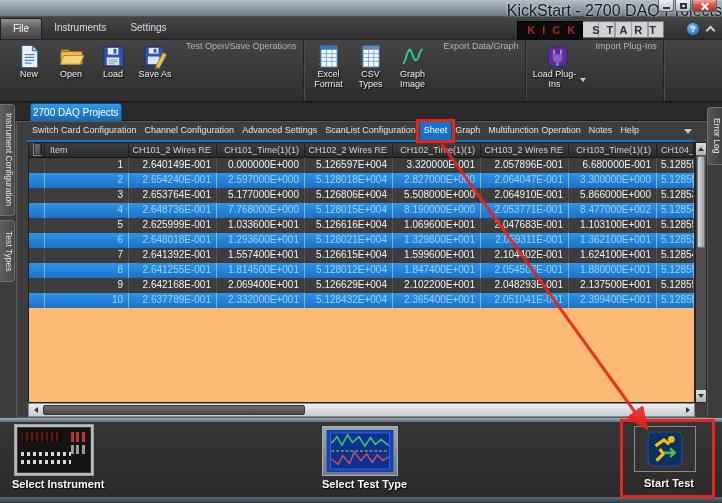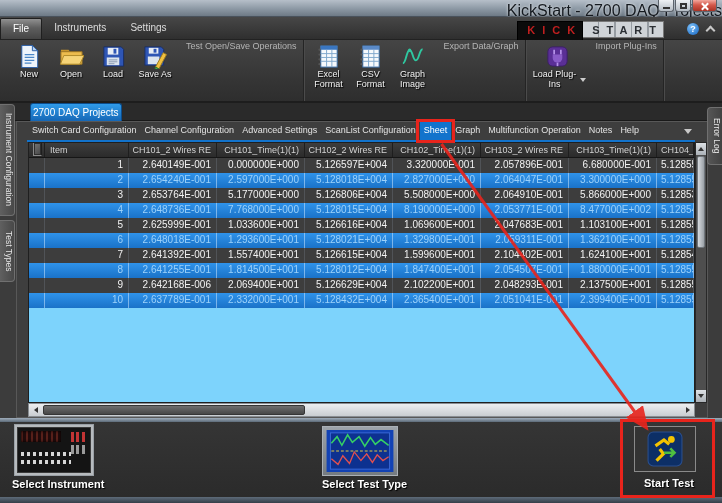"CSV Format" span.rbtn-label { text: Format -> Types }
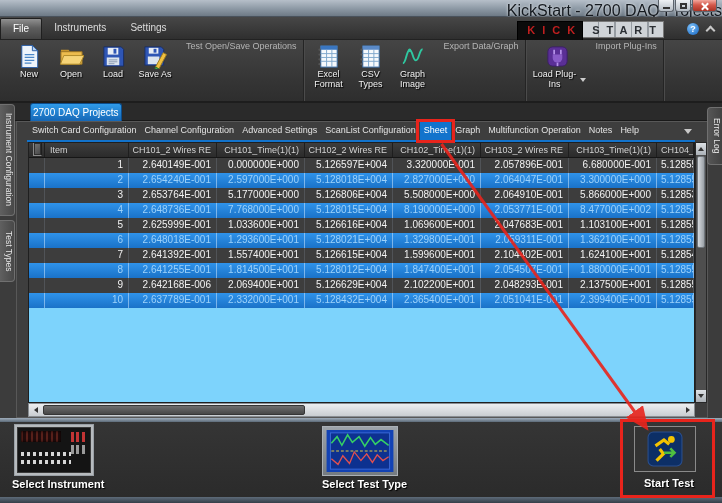"Item" #tablewrap { background: #7dd3fc -> #fdba74 }
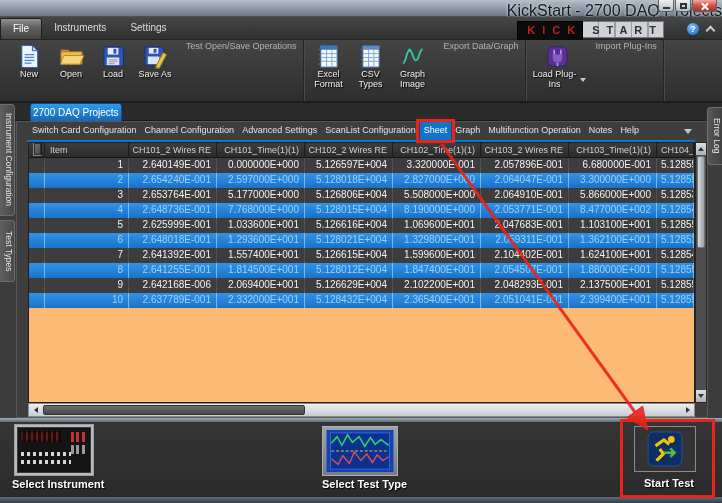"2.642168E-006" span.c { text: 2.642168E-006 -> 2.642168E-001 }
